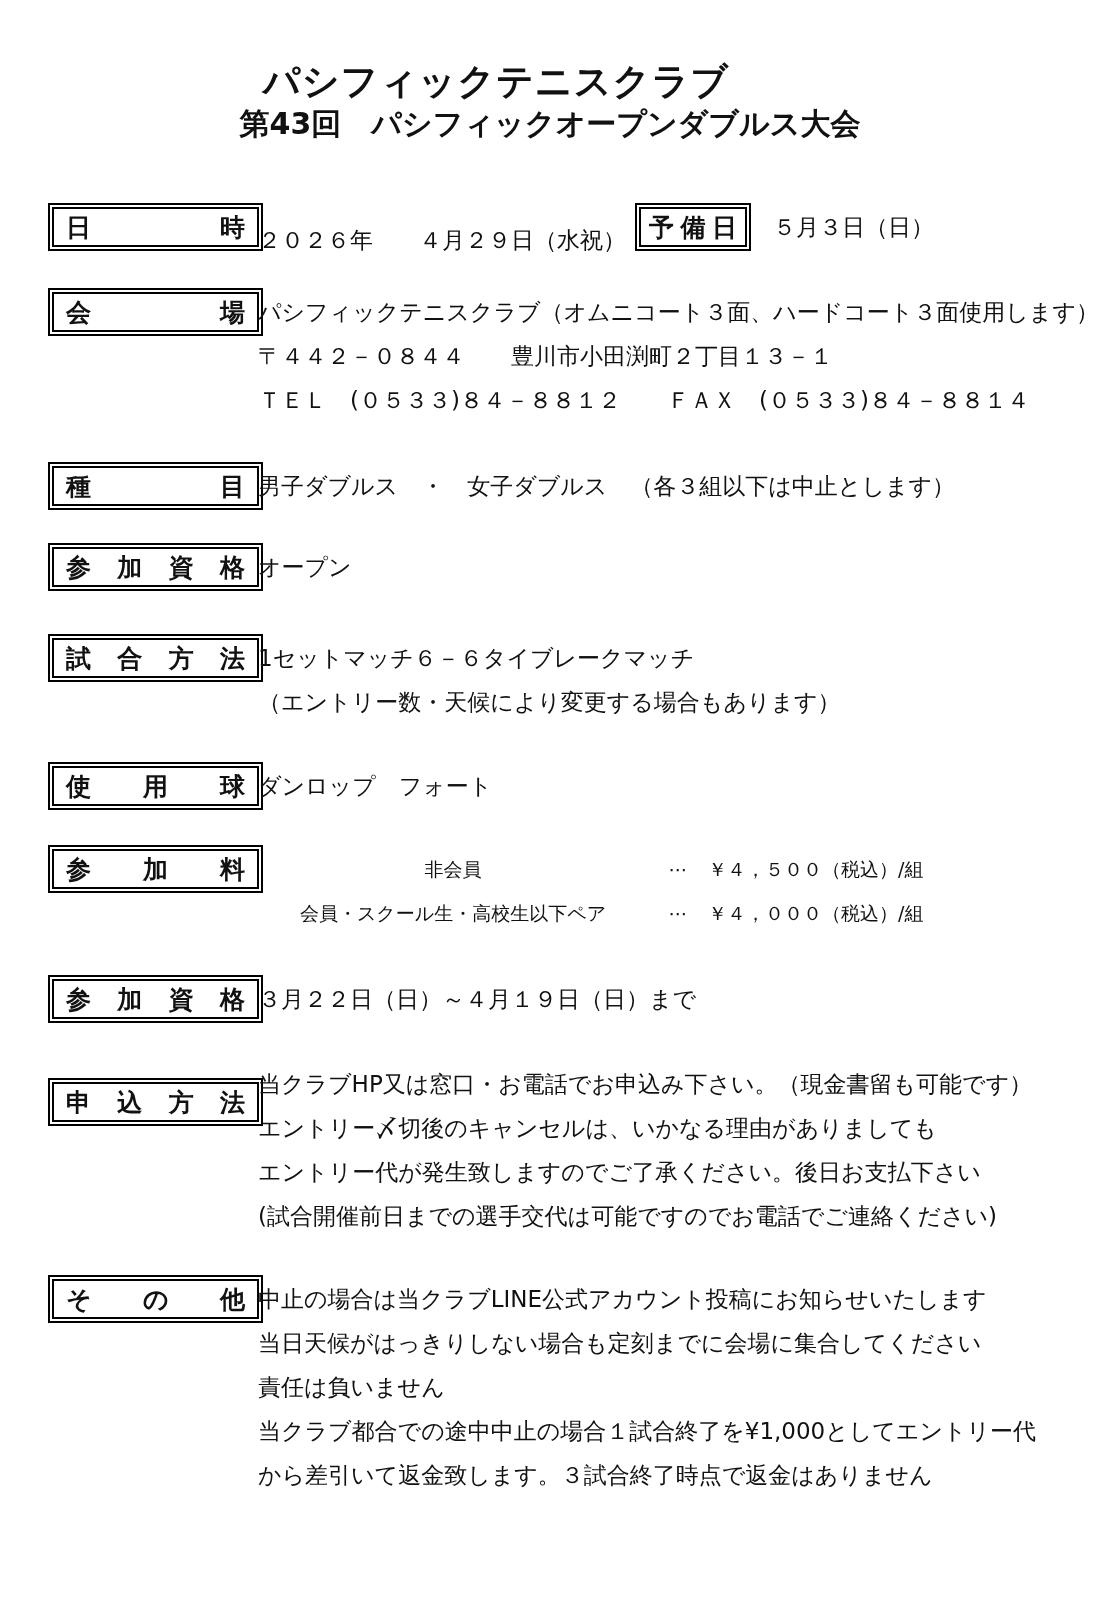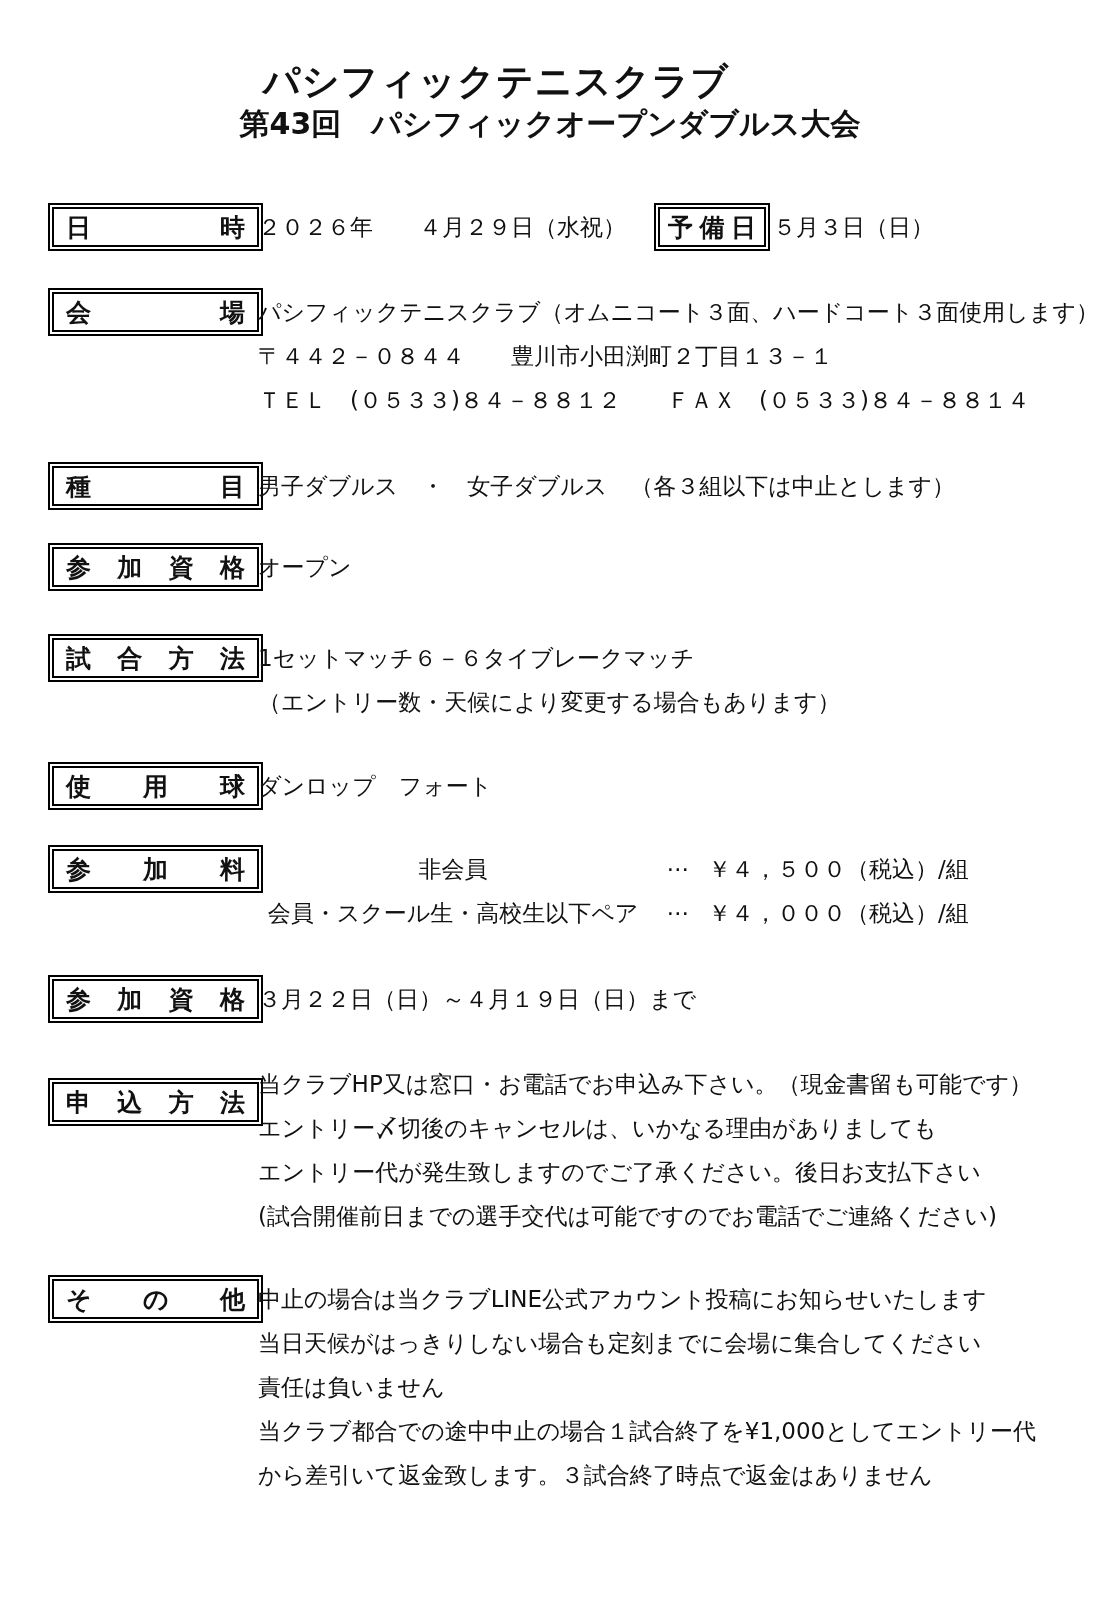"２０２６年 ４月２９日（水祝）" div.content { top: 205px -> 218px }
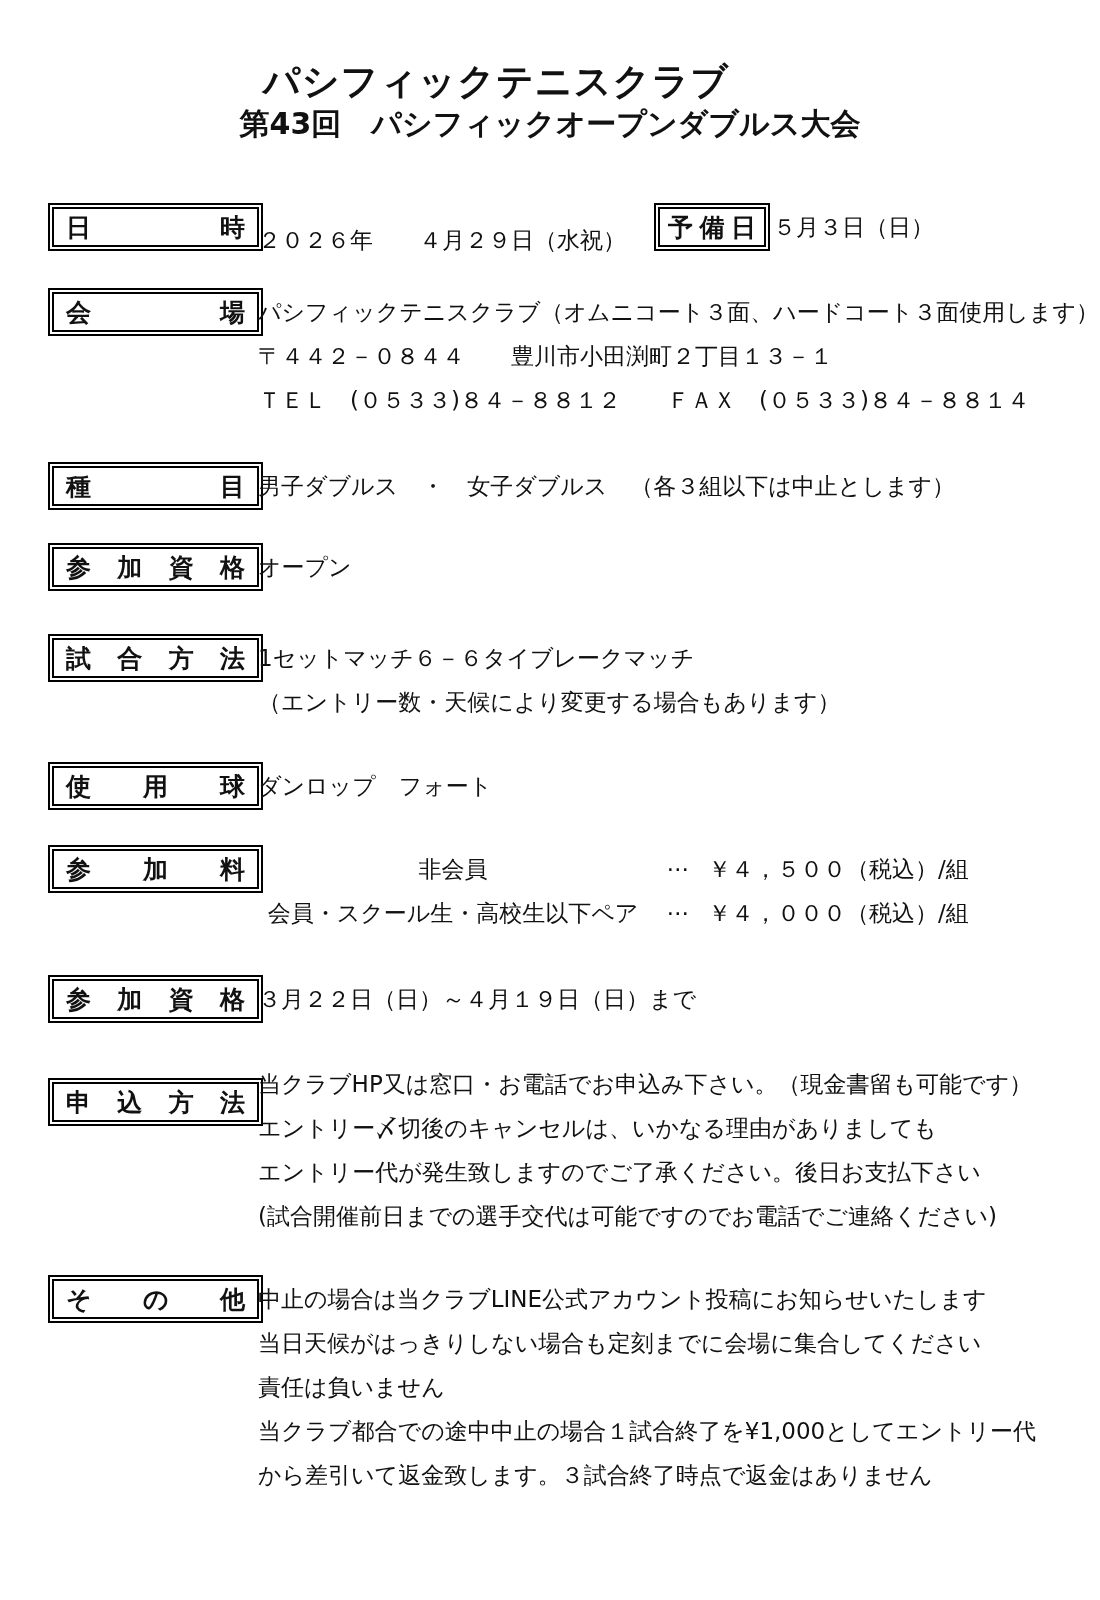"予備日" .lbox.reserve { margin-left: 19px -> none }
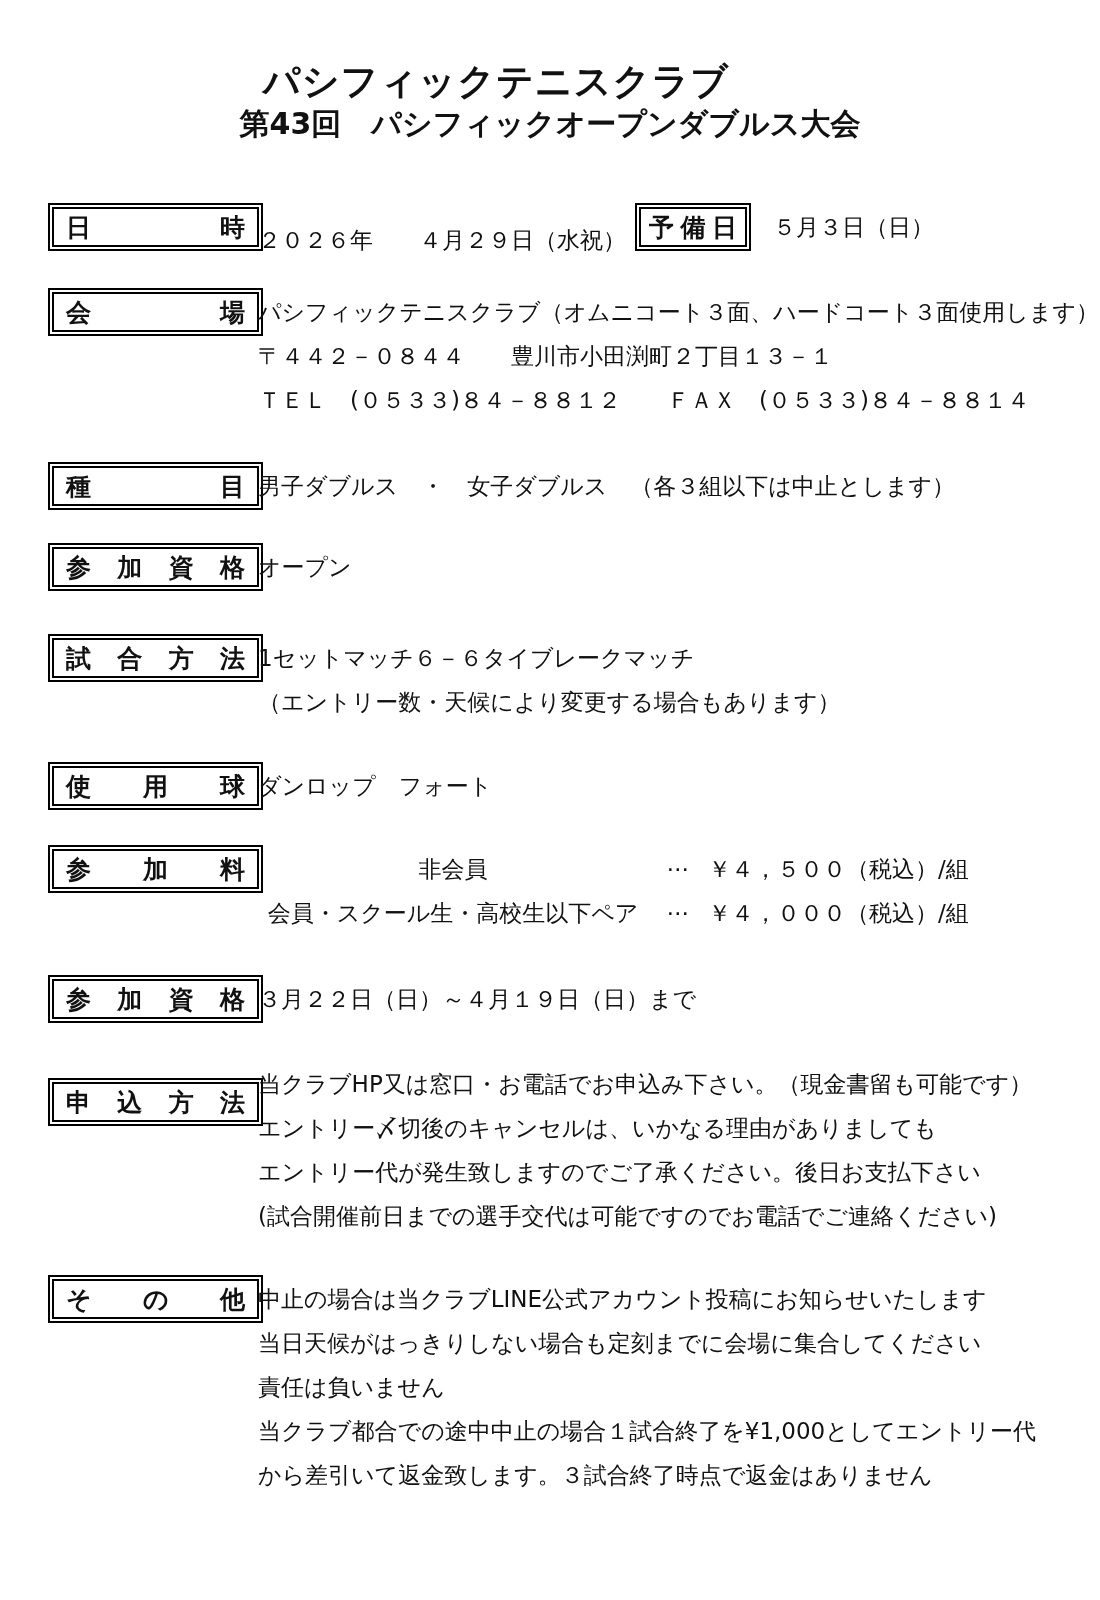"非会員" .fee-grid { font-size: 23px -> 19px }
